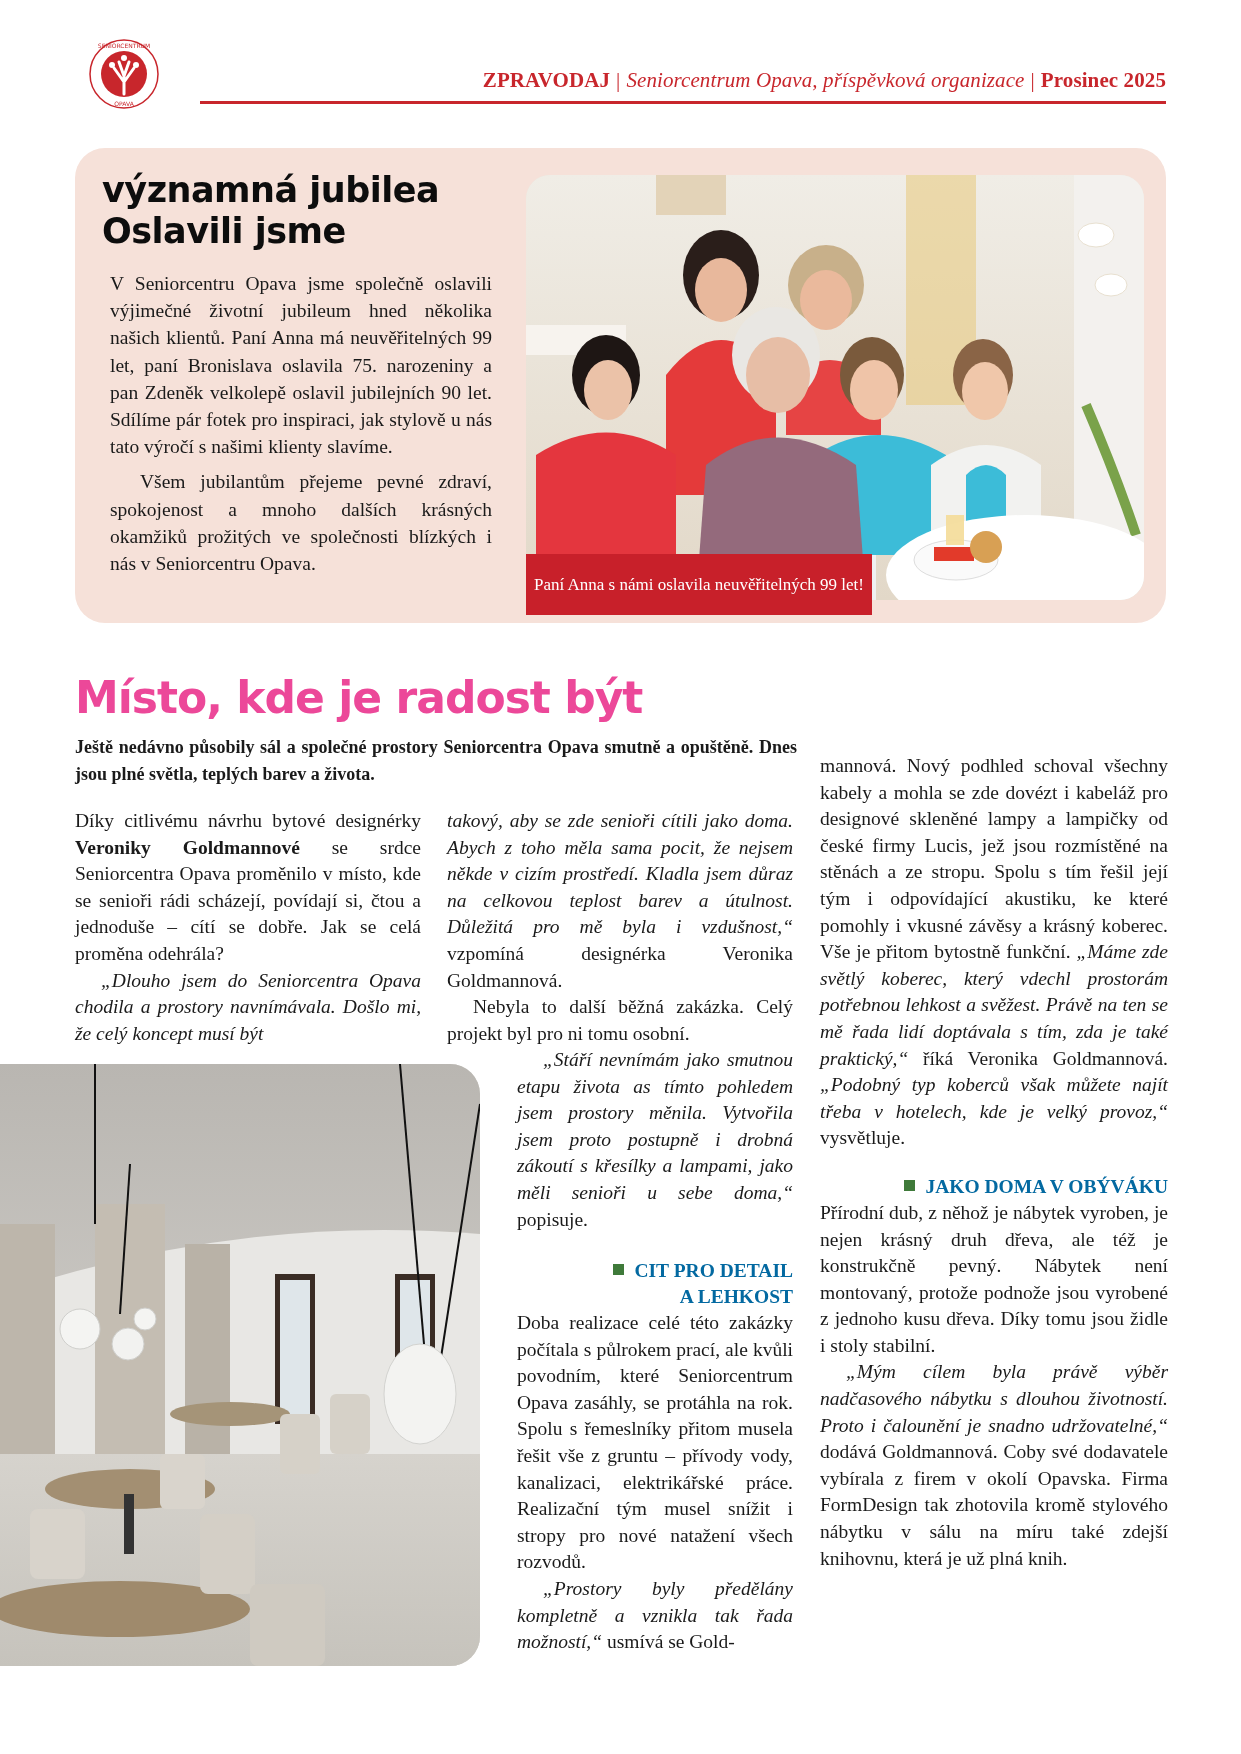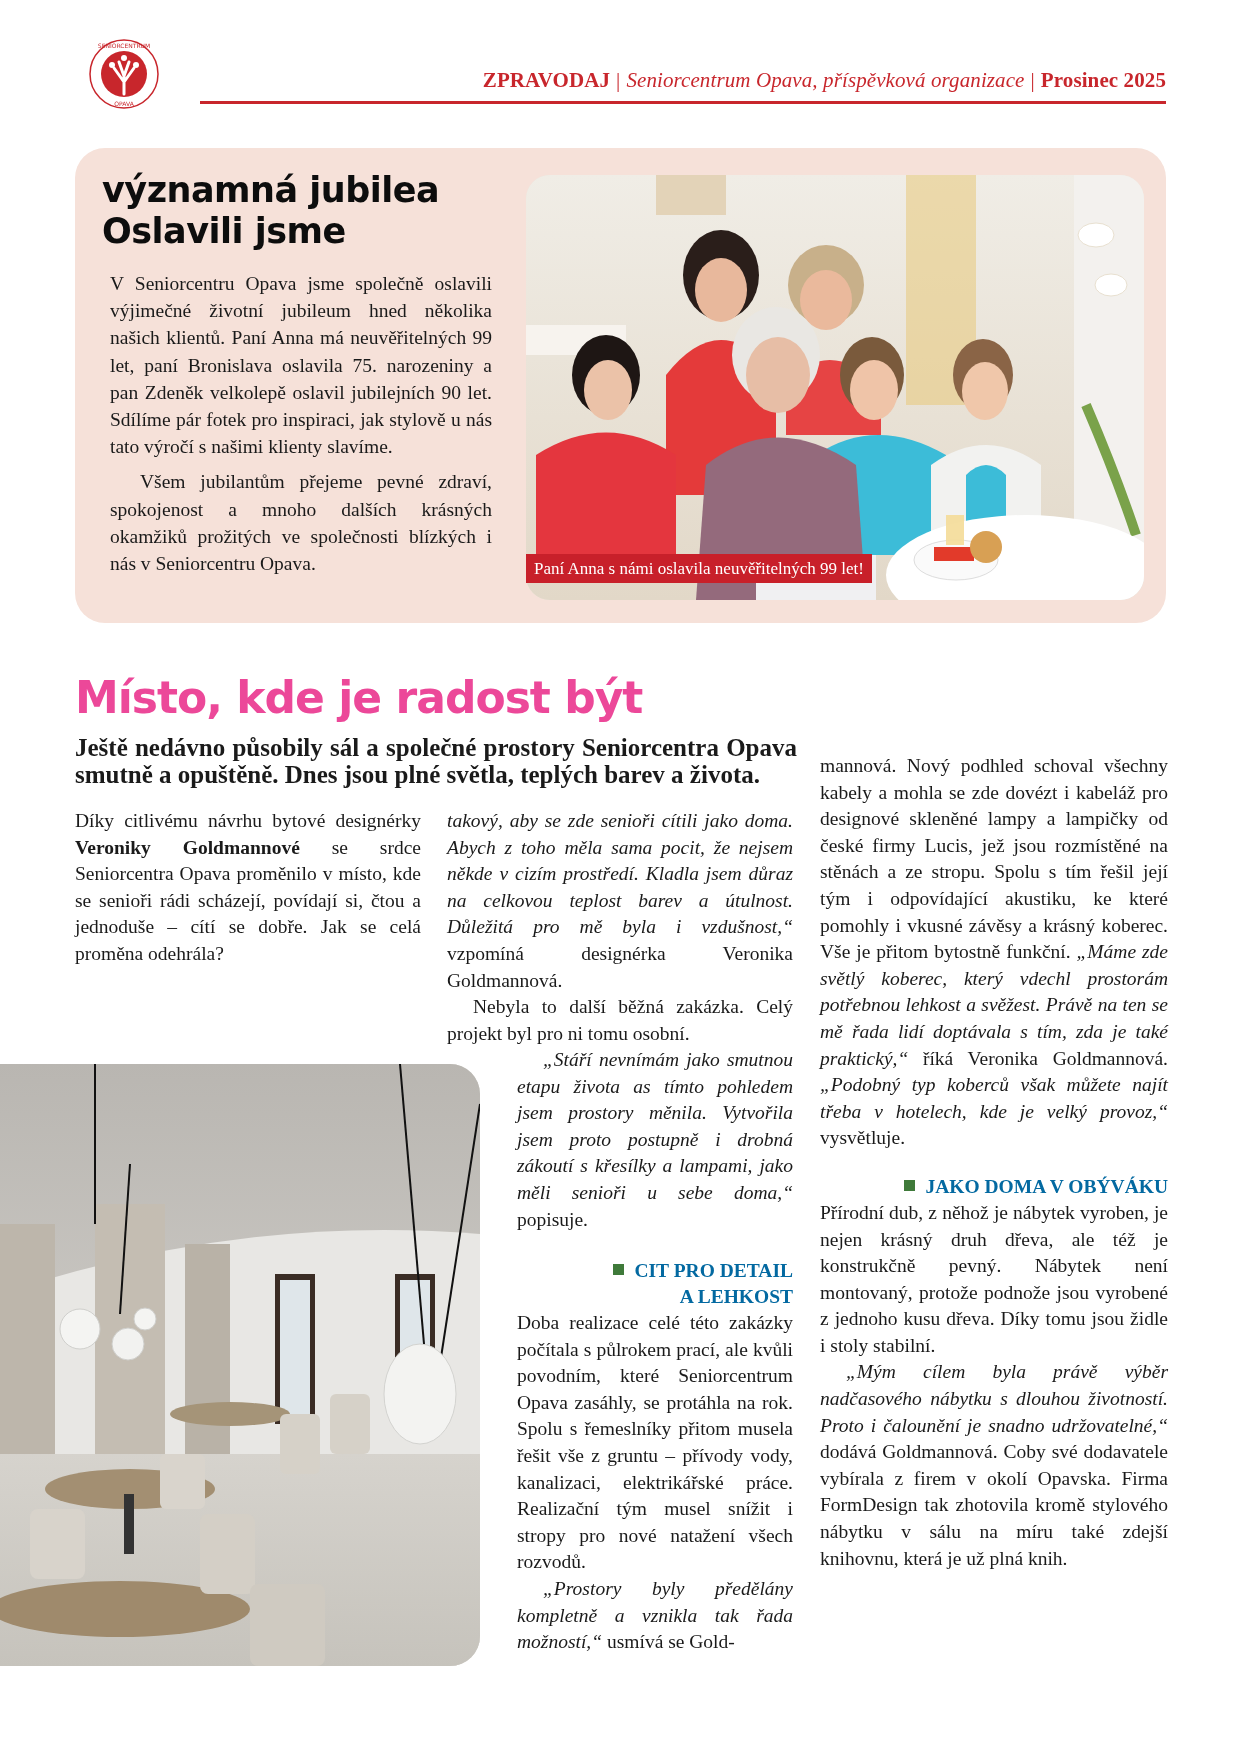"Paní Anna s námi oslavila" #feature-caption { padding: 0 8px -> 16px 8px }
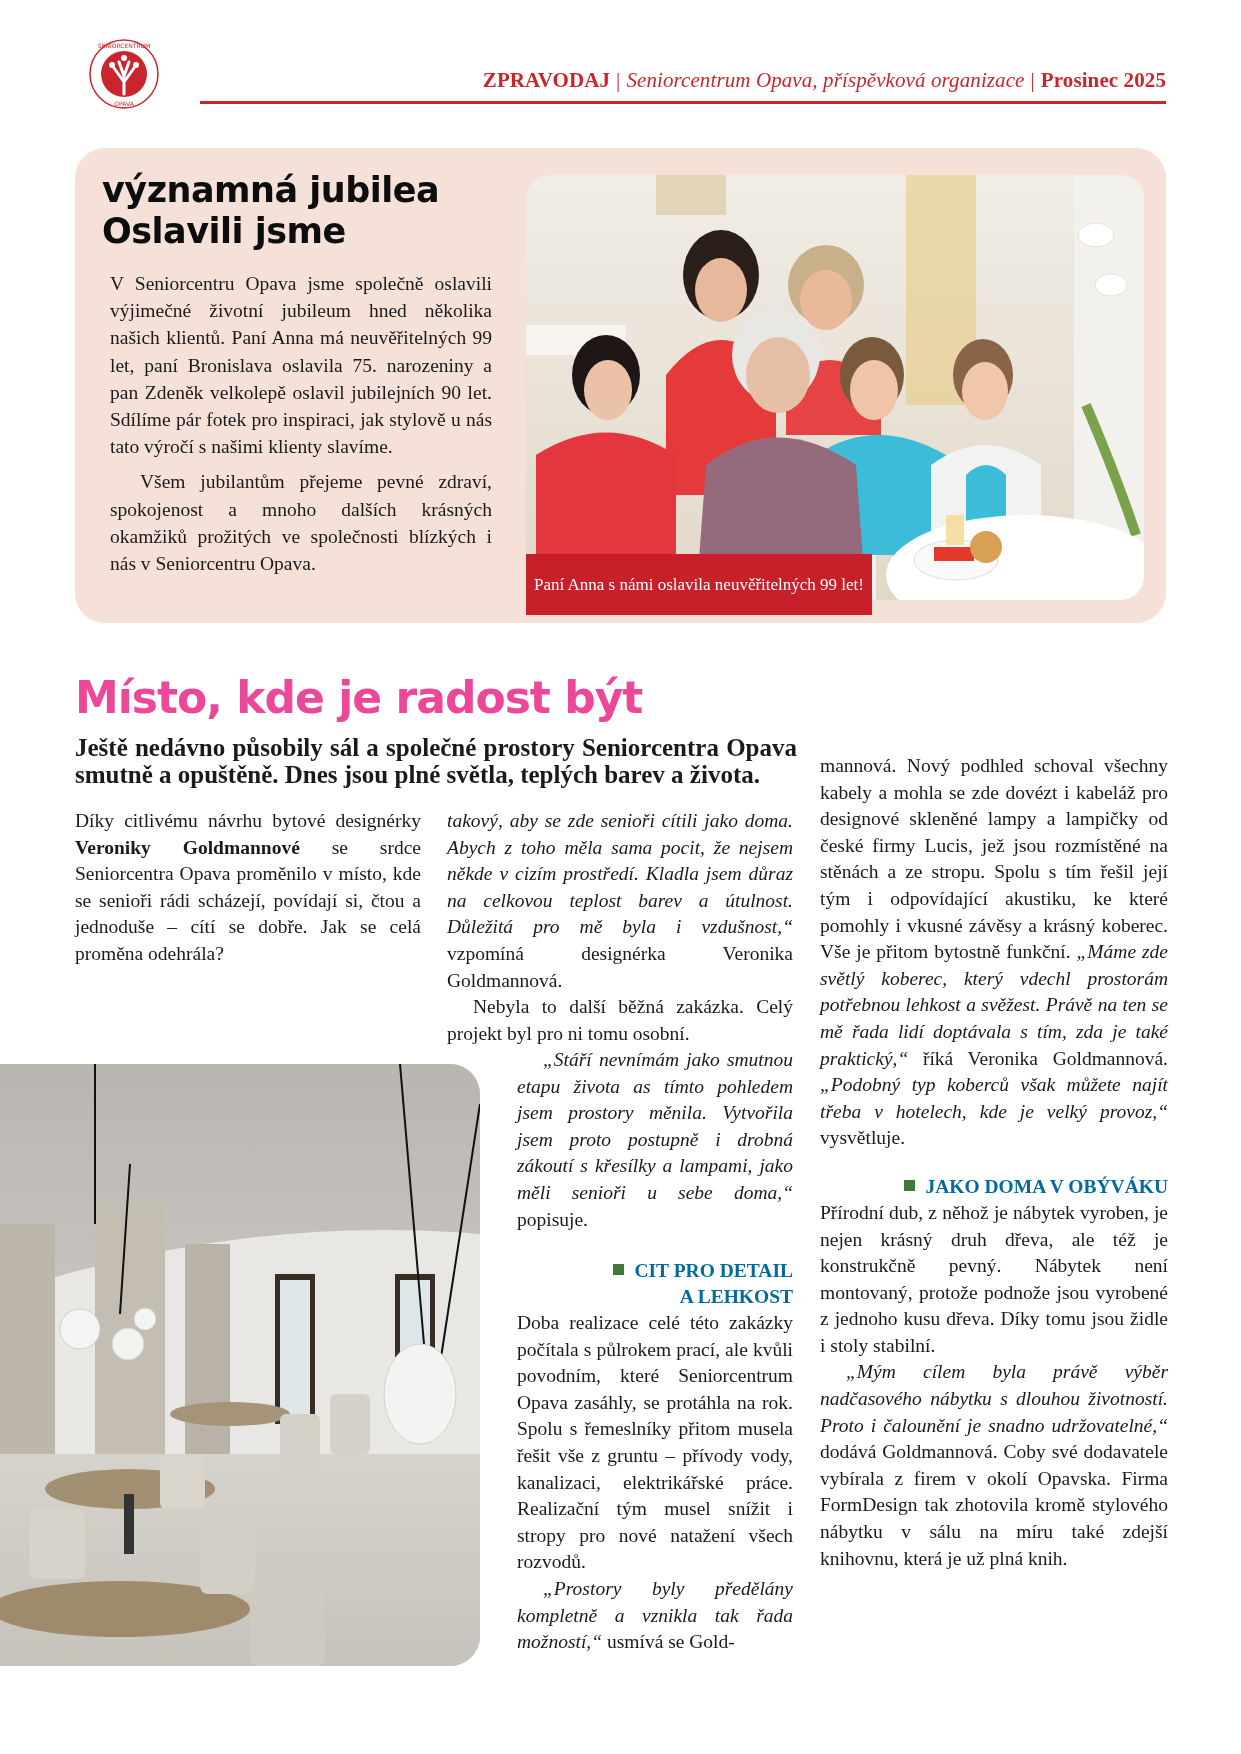"Ještě nedávno působily sál a" #article-lead { font-size: 25px -> 18px }
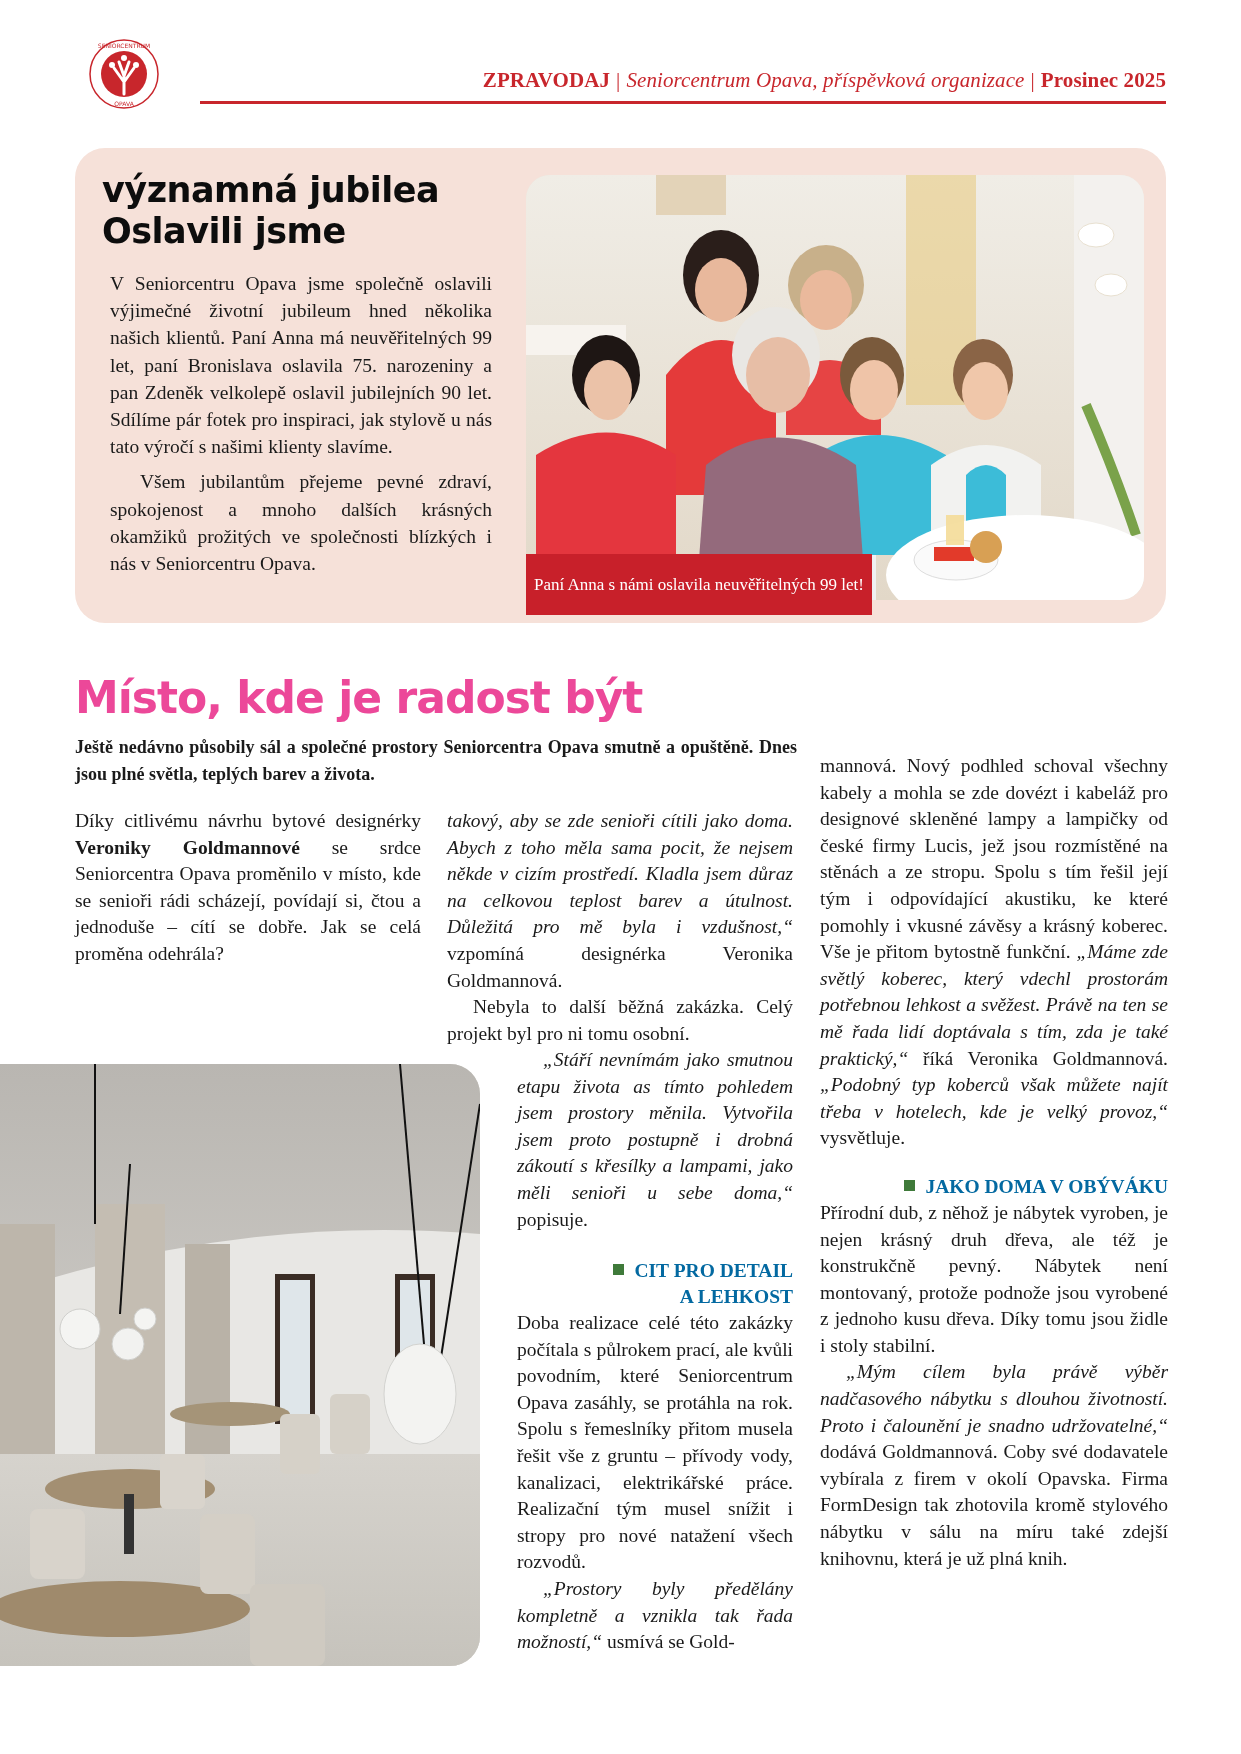"„Dlouho jsem do Seniorcentra Opava" p.ind { html: none -> <p><em>„Dlouho jsem do Seniorcentra Opava chodila a prostory navnímávala. Došlo mi, že celý koncept musí být</em></p> }
